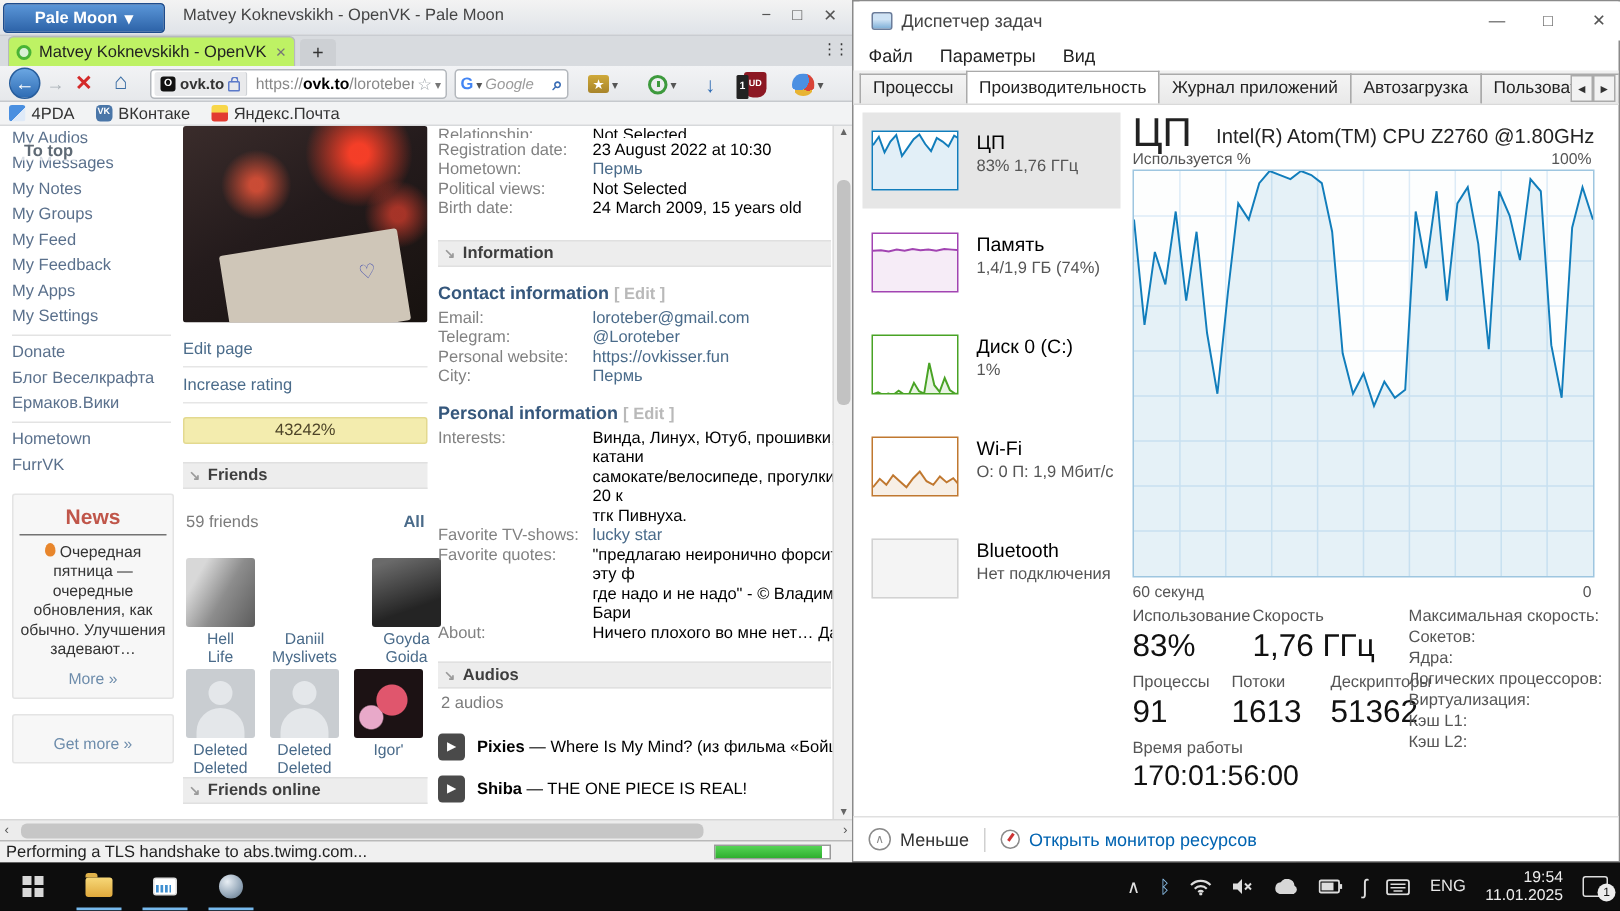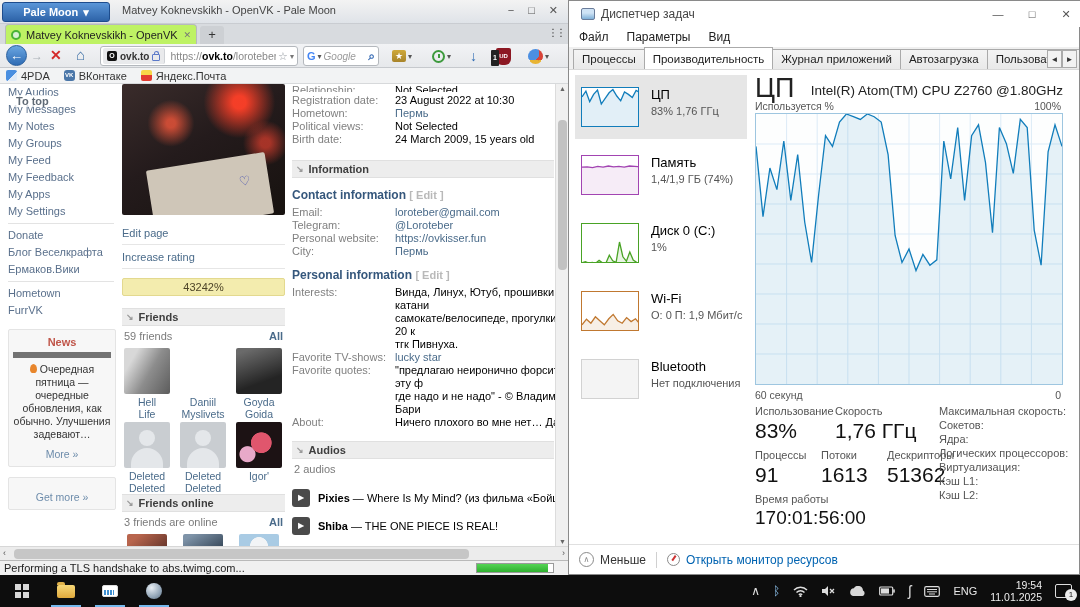"News" .news-title { border-bottom: 6px solid #737373 -> 1px solid #737373; font-size: 11px -> 14px }
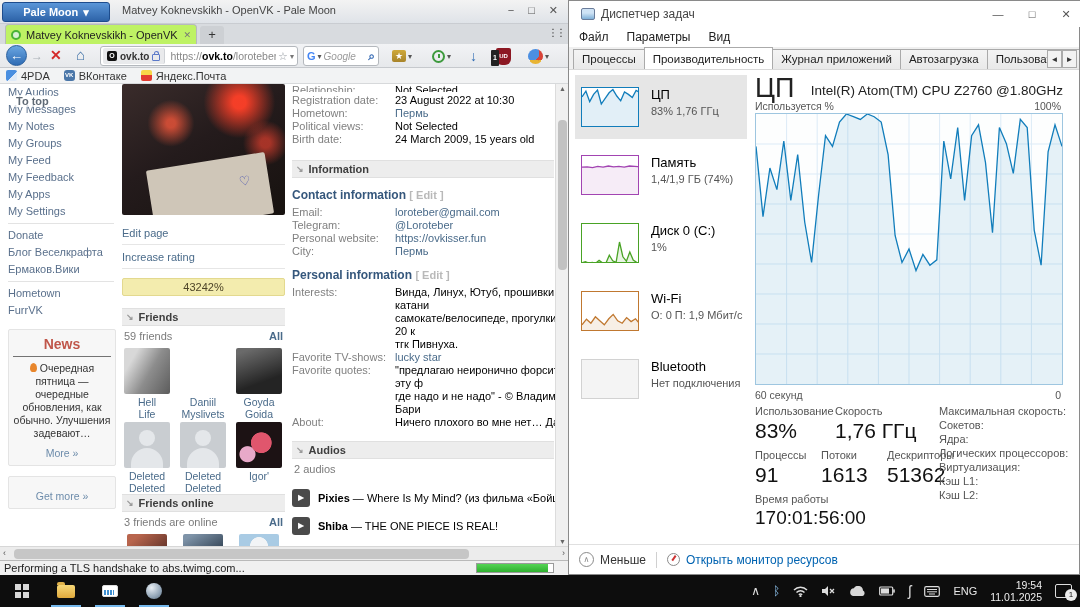"59 friends" .cnt-row { padding: 4px 2px -> 16px 2px }
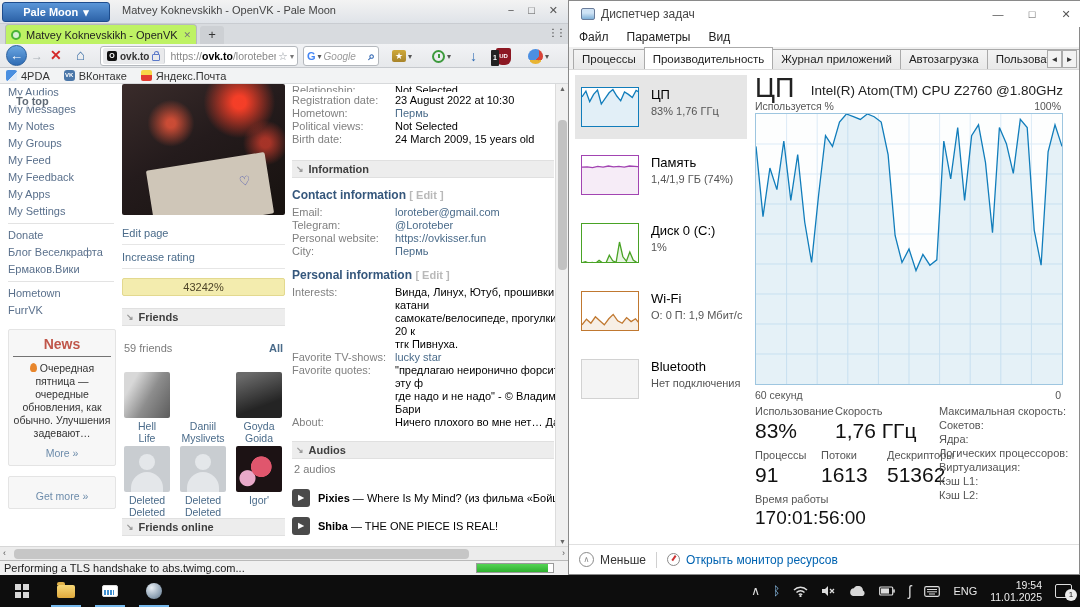"Goyda" div.fr { left: 112px -> 124px }
